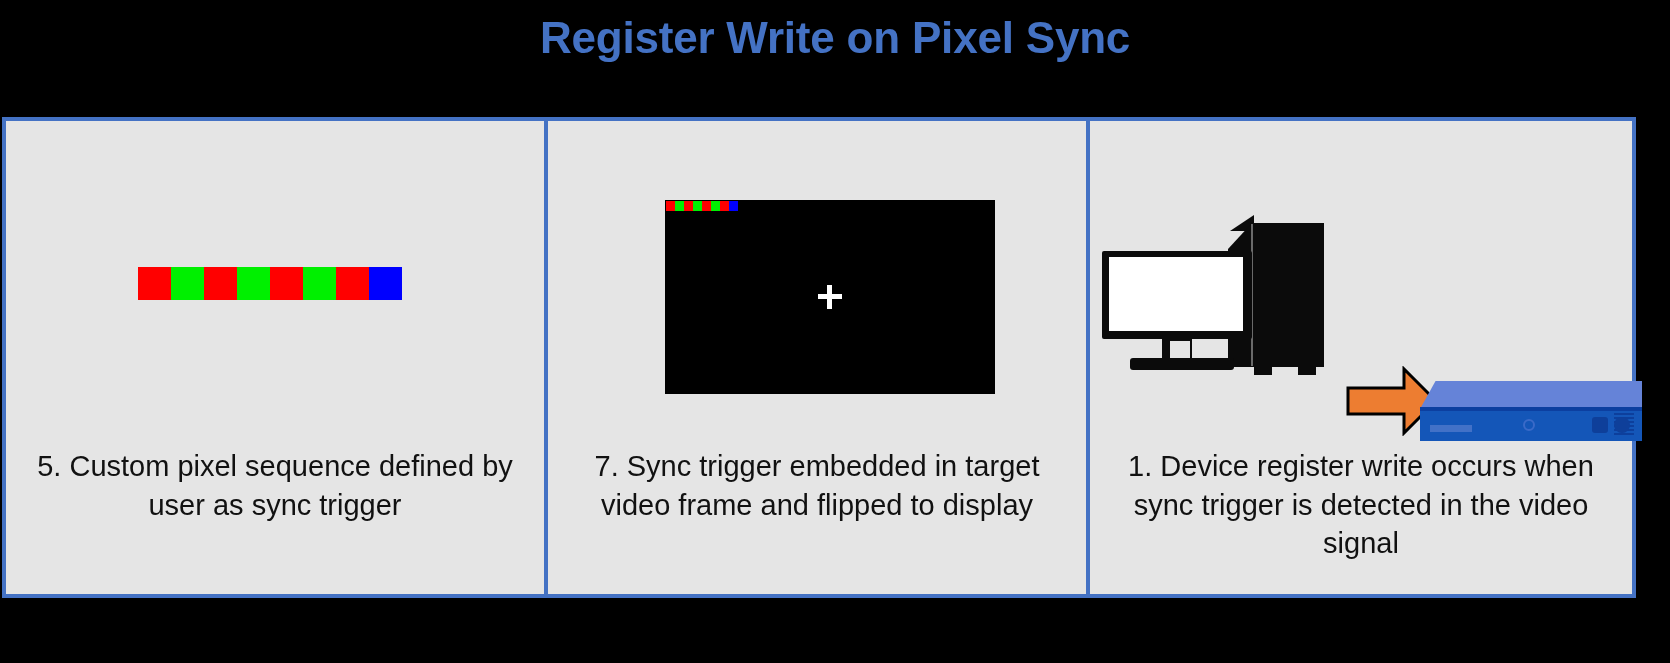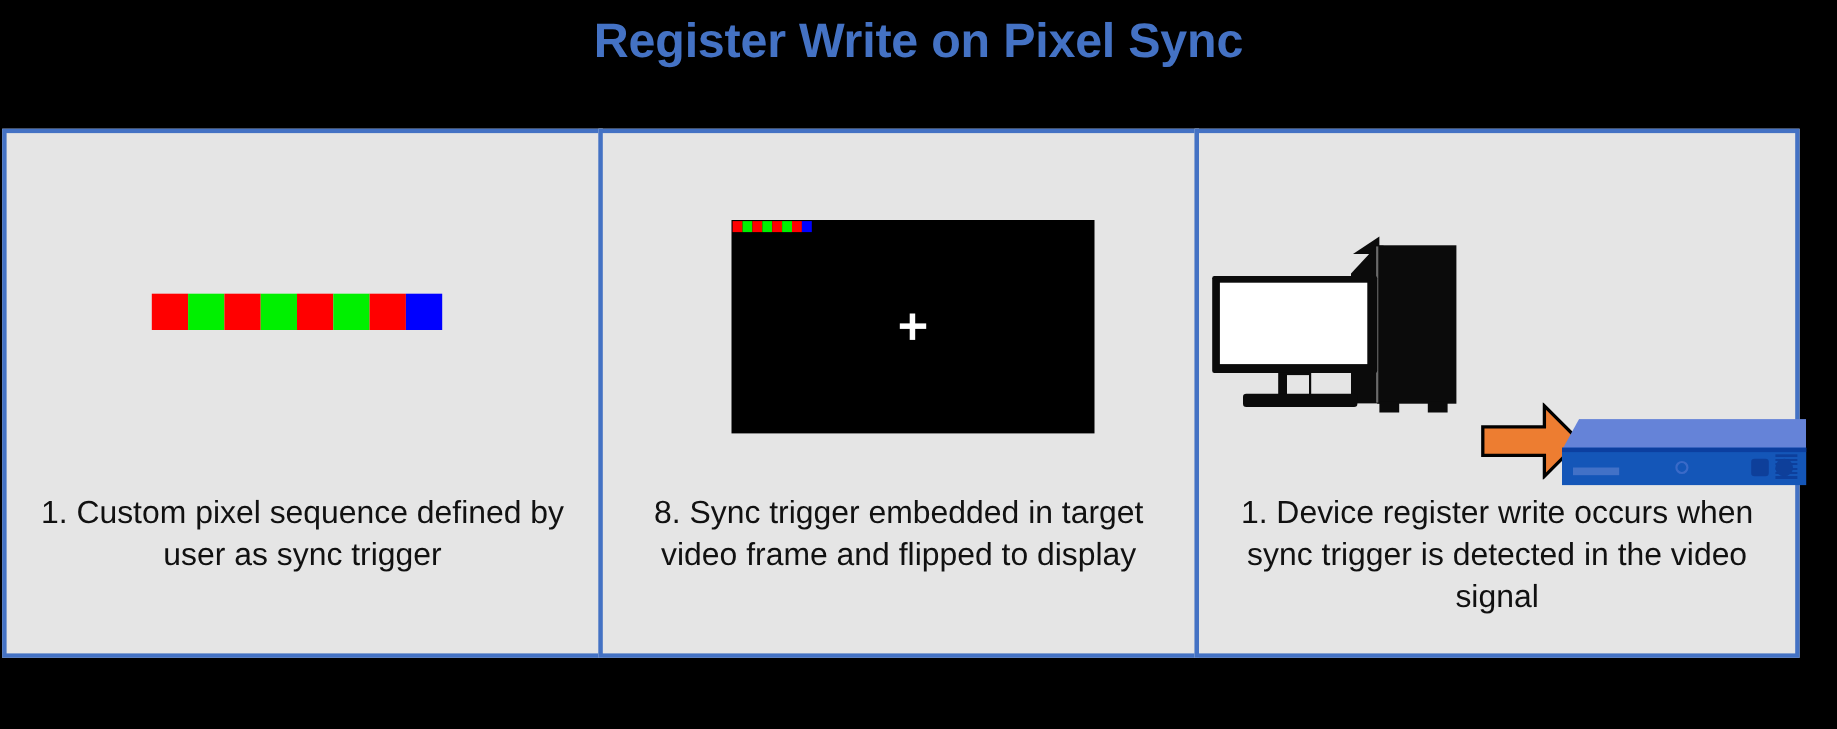"1. Custom pixel sequence defined" div.panel-caption { text: 1 -> 5 }
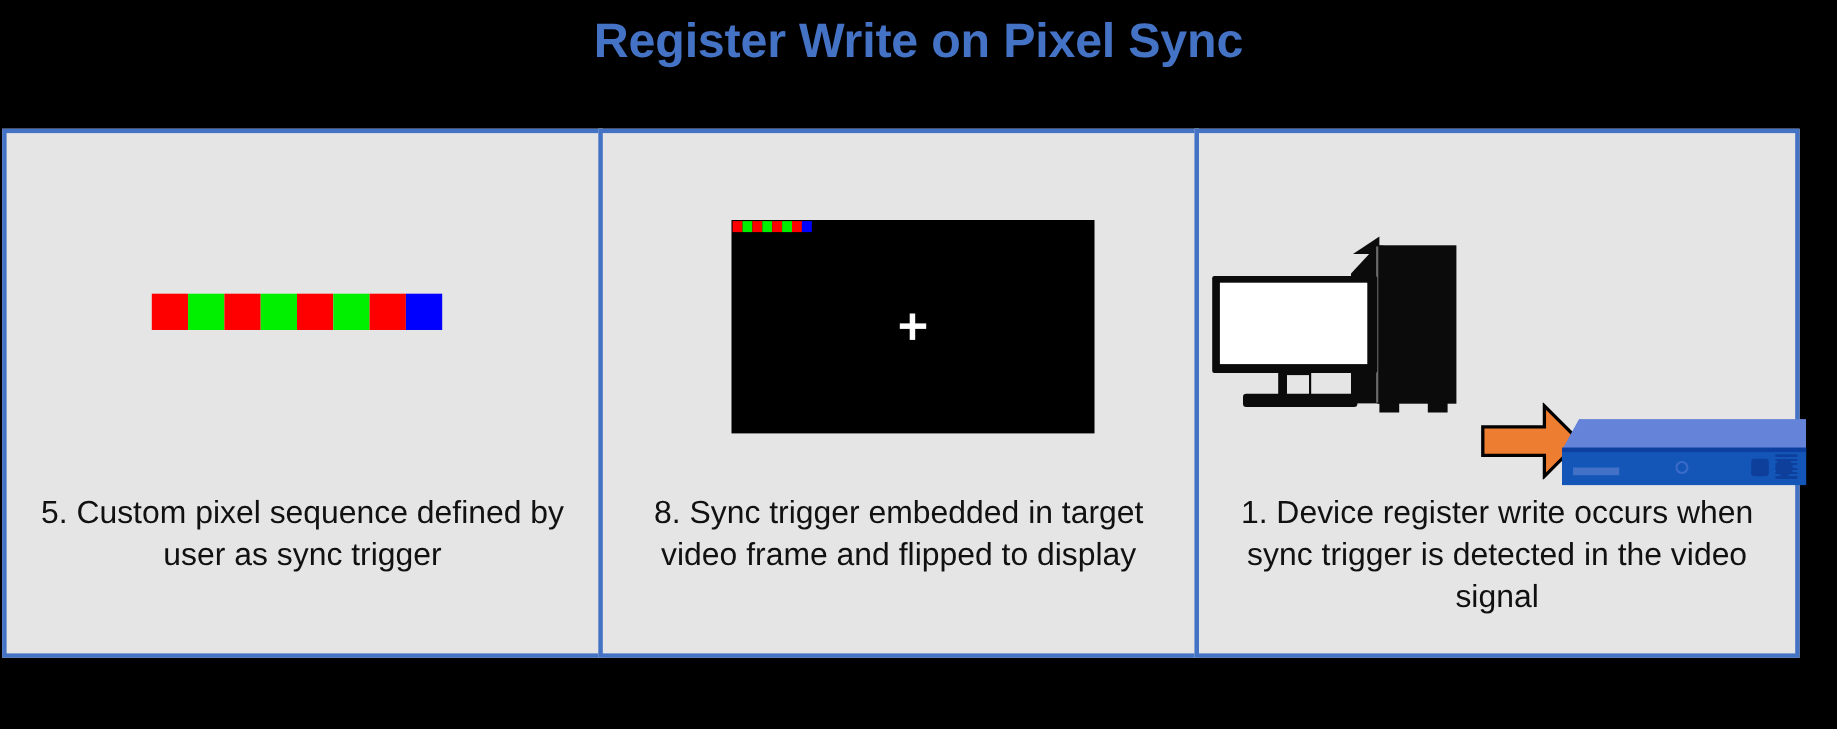"8. Sync trigger embedded in" div.panel-caption { text: 8 -> 7 }
